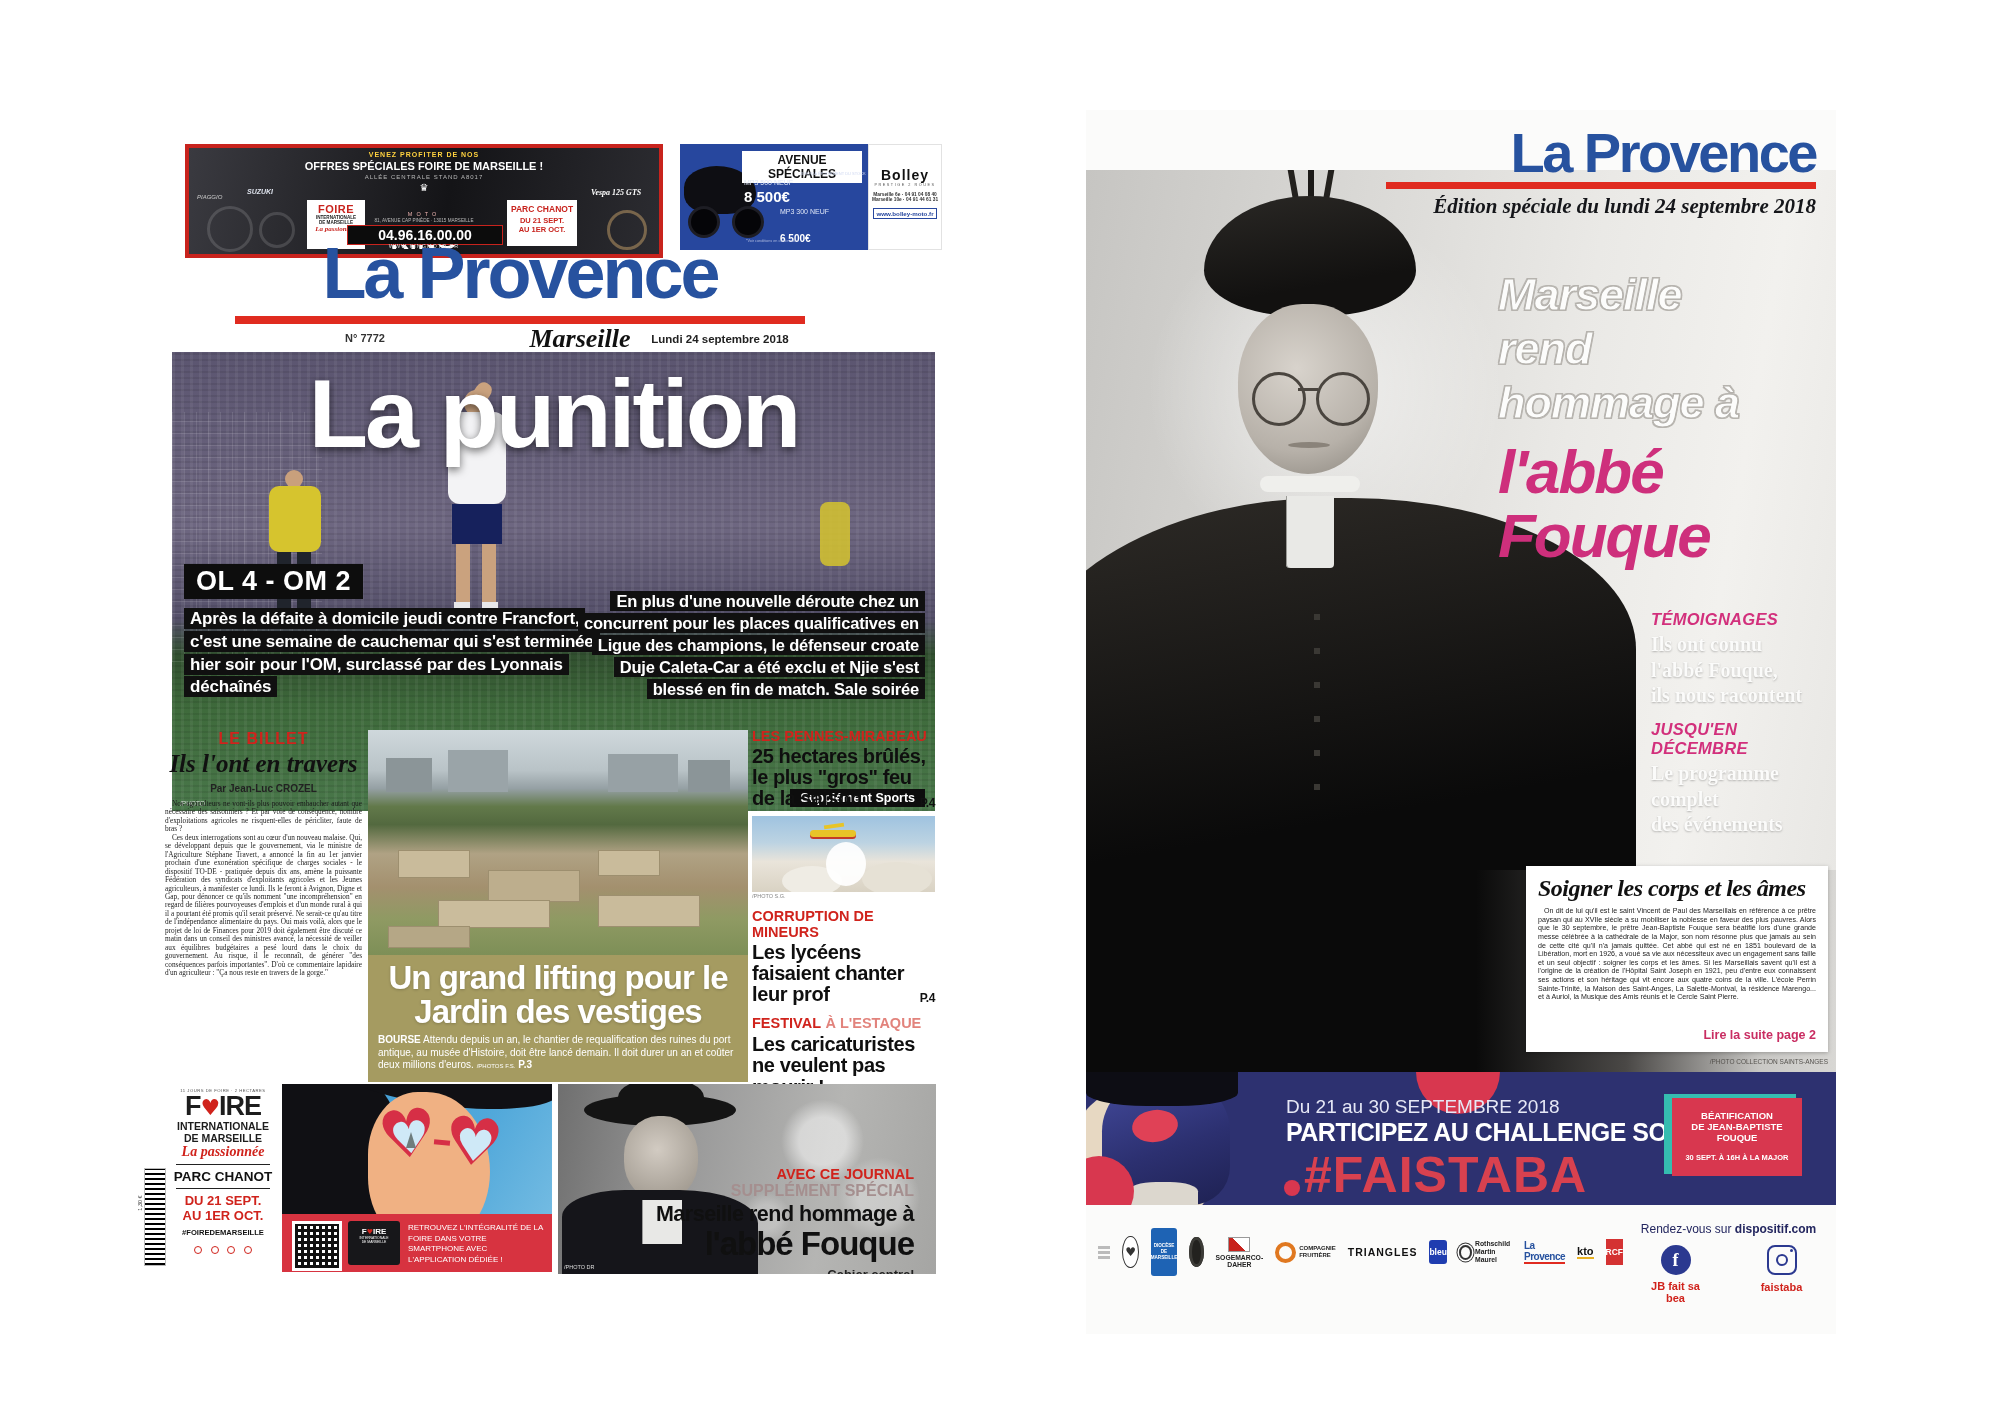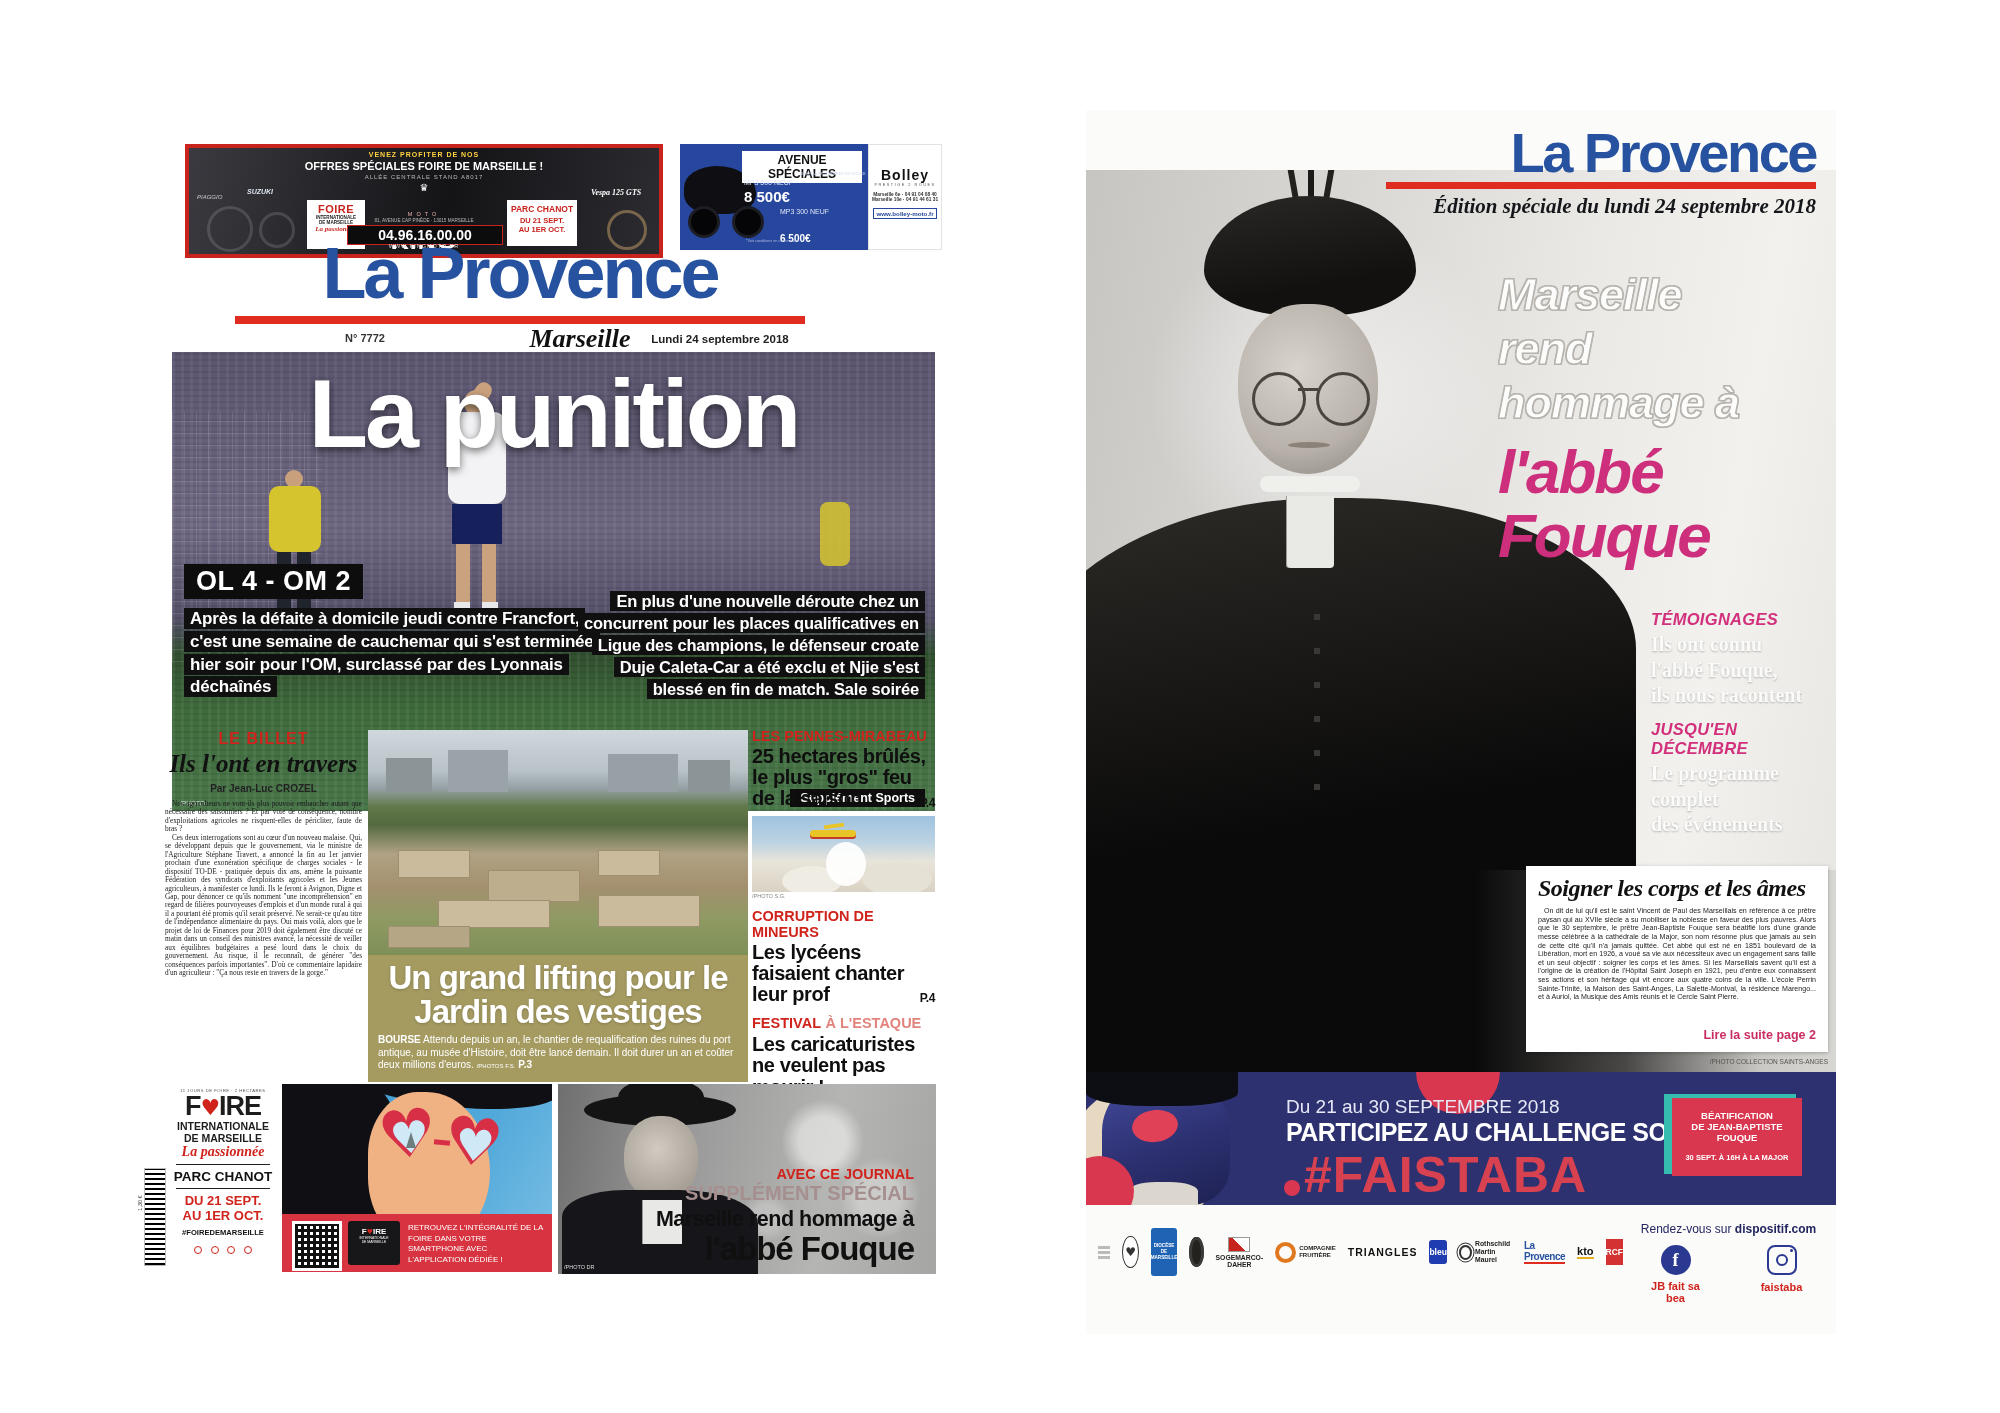"SUPPLÉMENT SPÉCIAL" div { font-size: 20px -> 16px }
